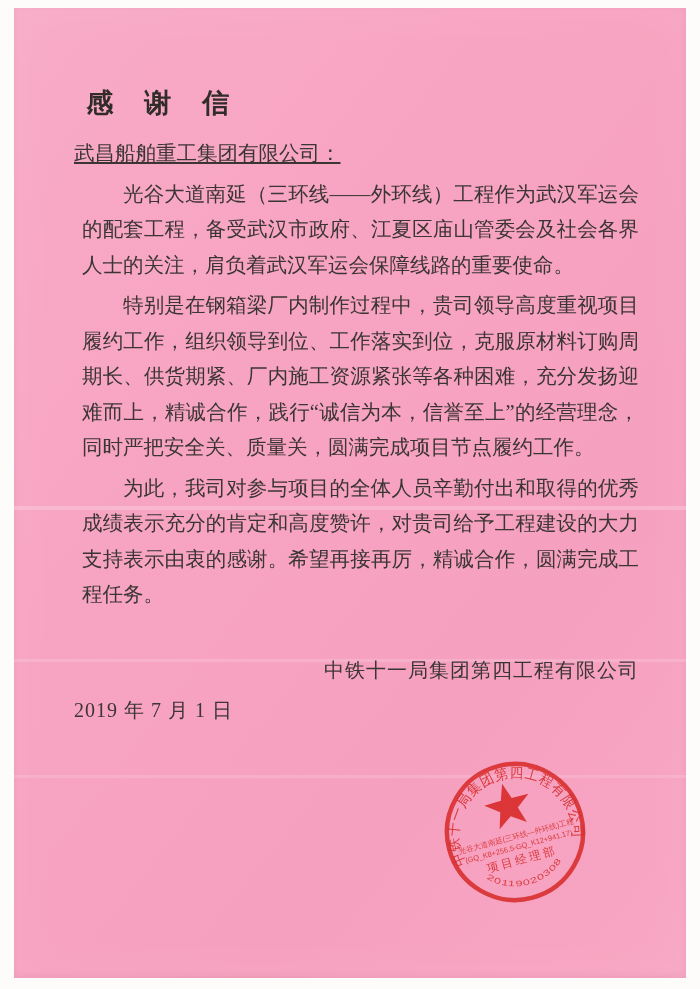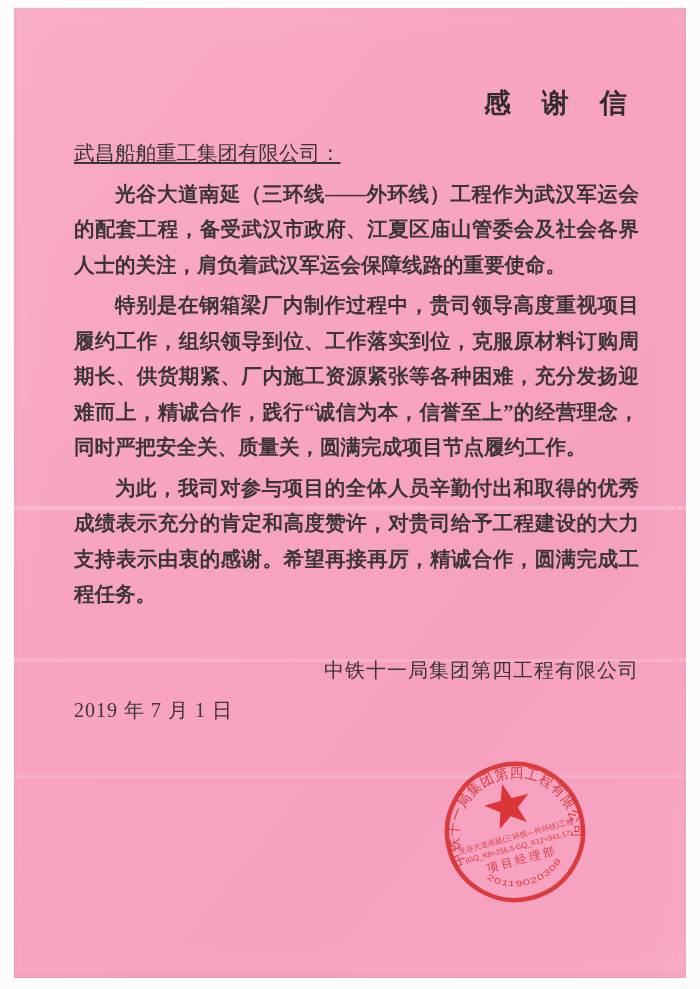"感 谢 信" .title { text-align: right -> left }
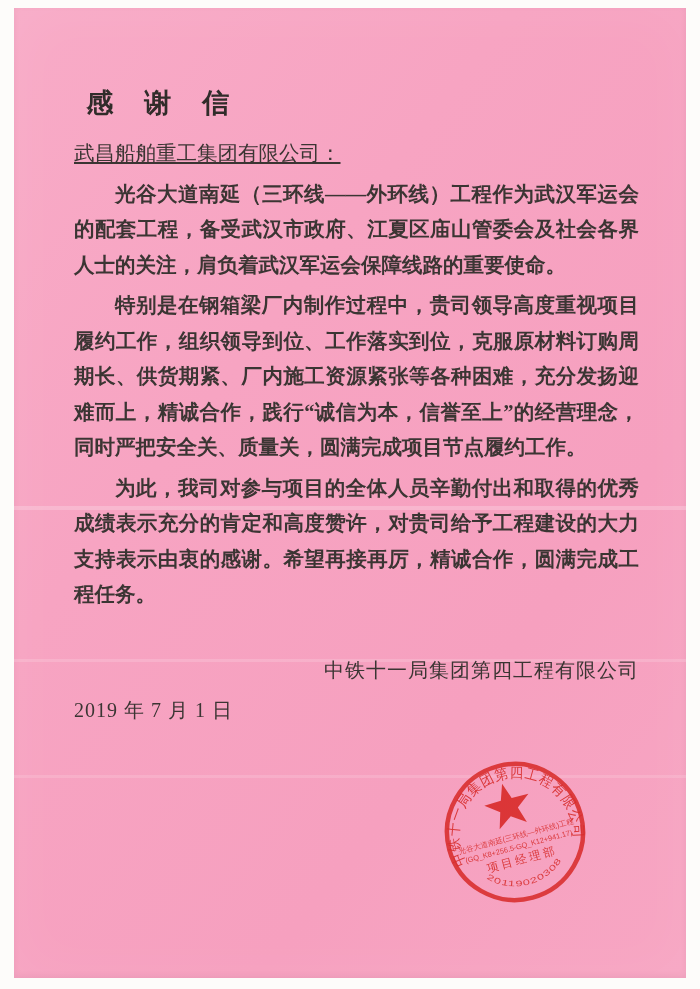"光谷大道南延（三环线——外环线）工程作为武汉军运会的配套工程，备受武汉市政府、江" .para { font-weight: bold -> none; margin: 5px 0 0 0 -> 5px 0 0 8px }
